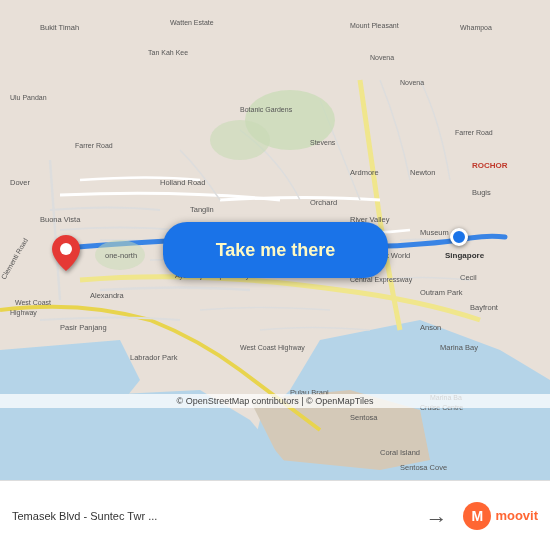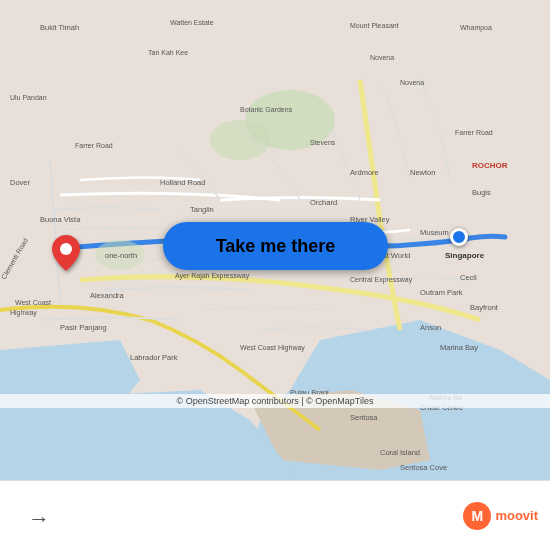"Take me there" #take-me-there-btn { color: #000000 -> #fef9c3; height: 48px -> 56px }
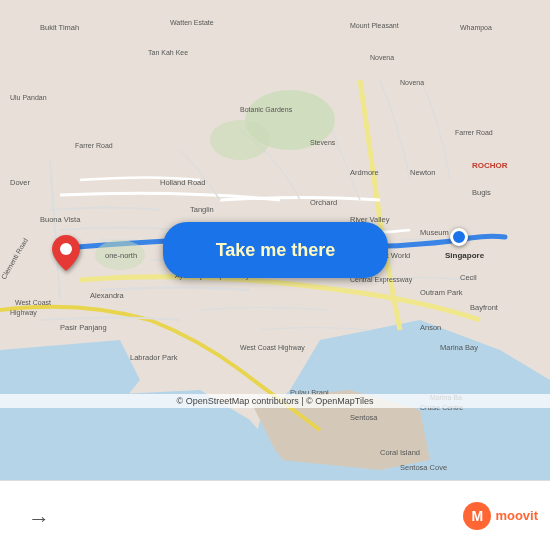"Temasek Blvd - Suntec Twr" div { html: none -> <div> <span>Temasek Blvd - Suntec Twr ...</span> </div> }
